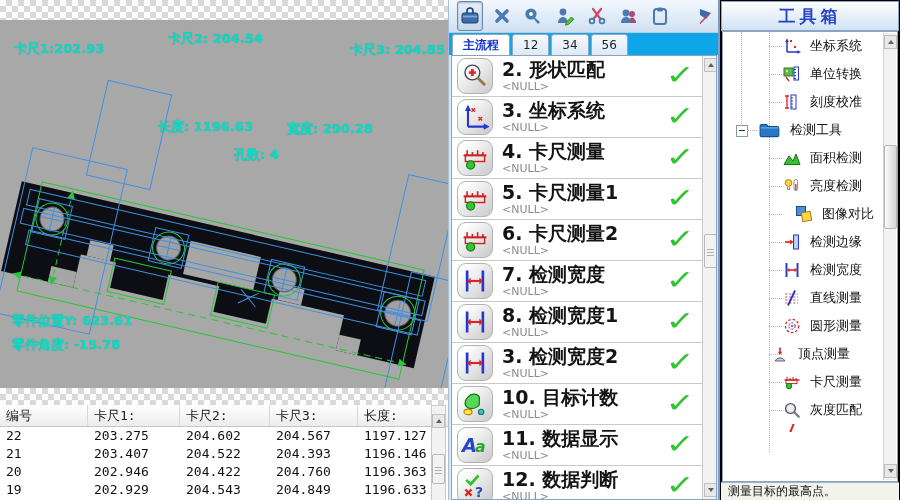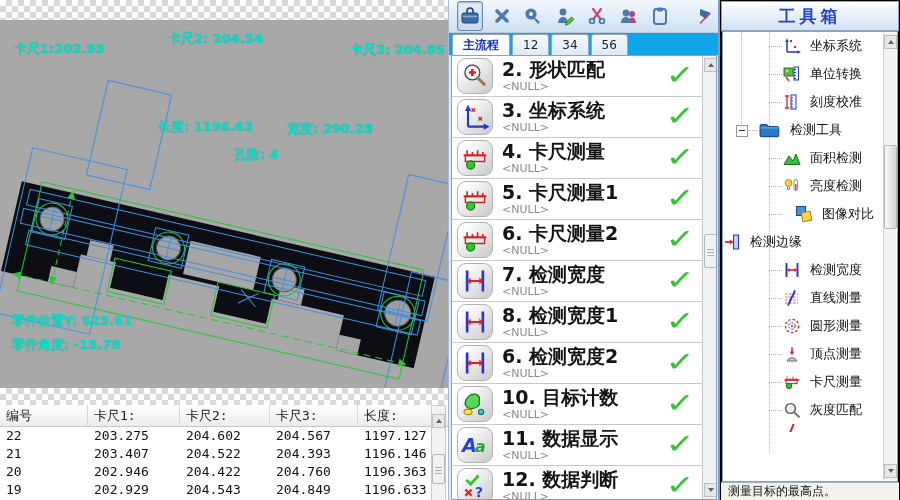"检测边缘" div.trnode { padding-left: none -> 60px }
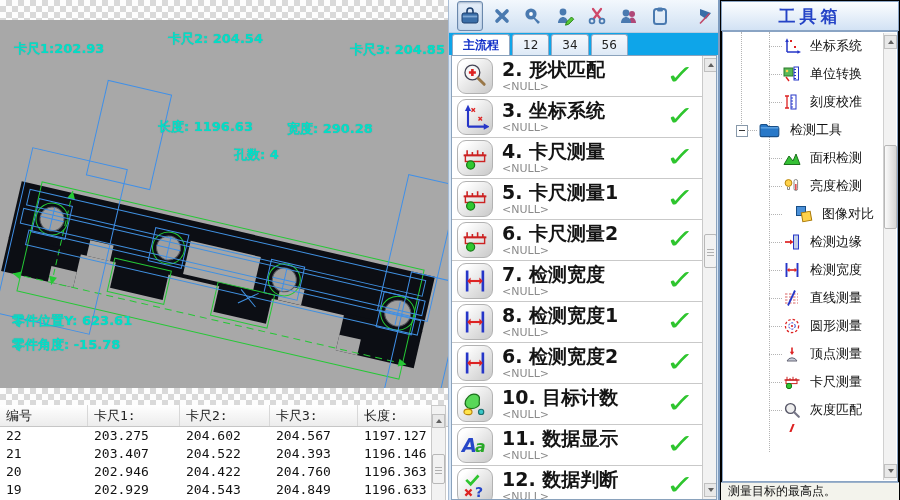"6. 检测宽度2" span.stitle { text: 6 -> 3 }
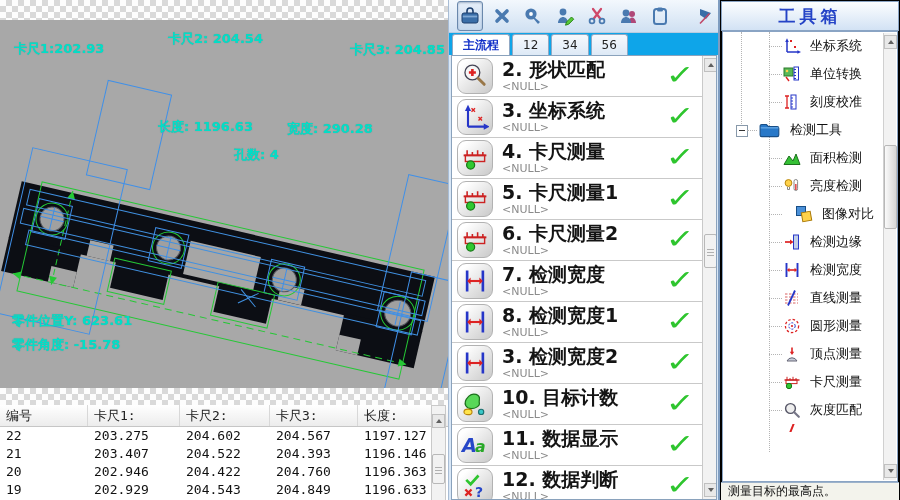"顶点测量" div.trnode { padding-left: 60px -> 48px }
